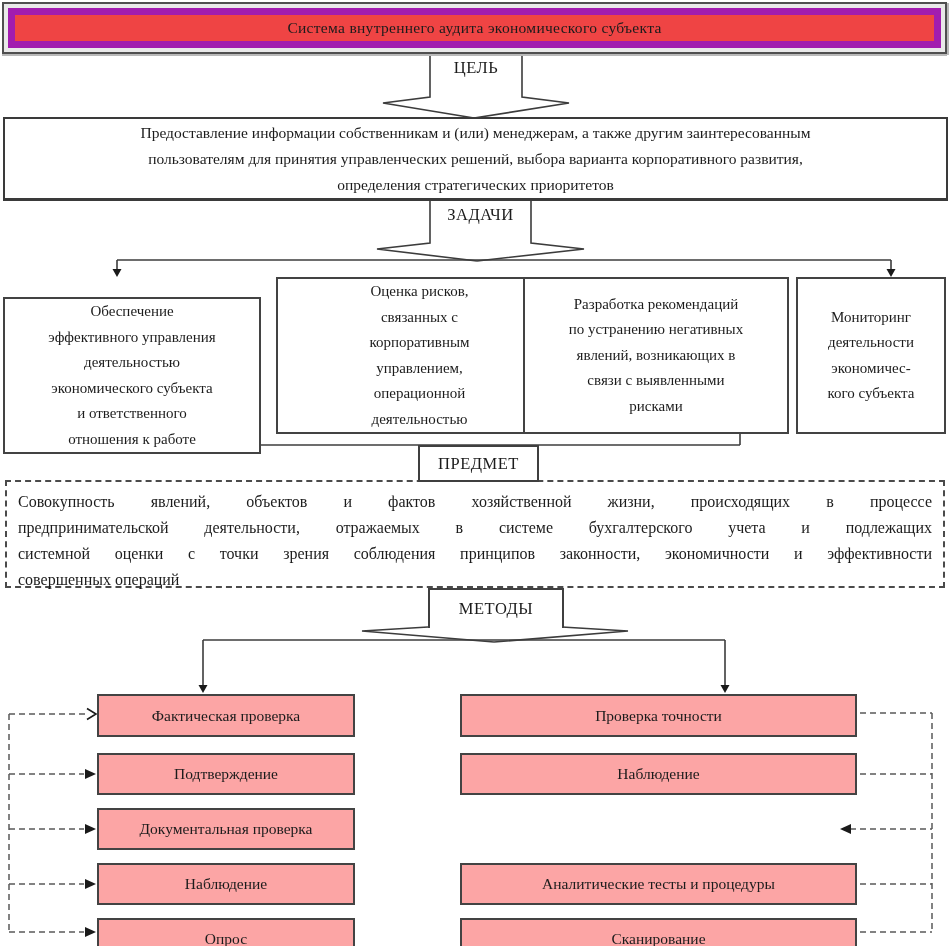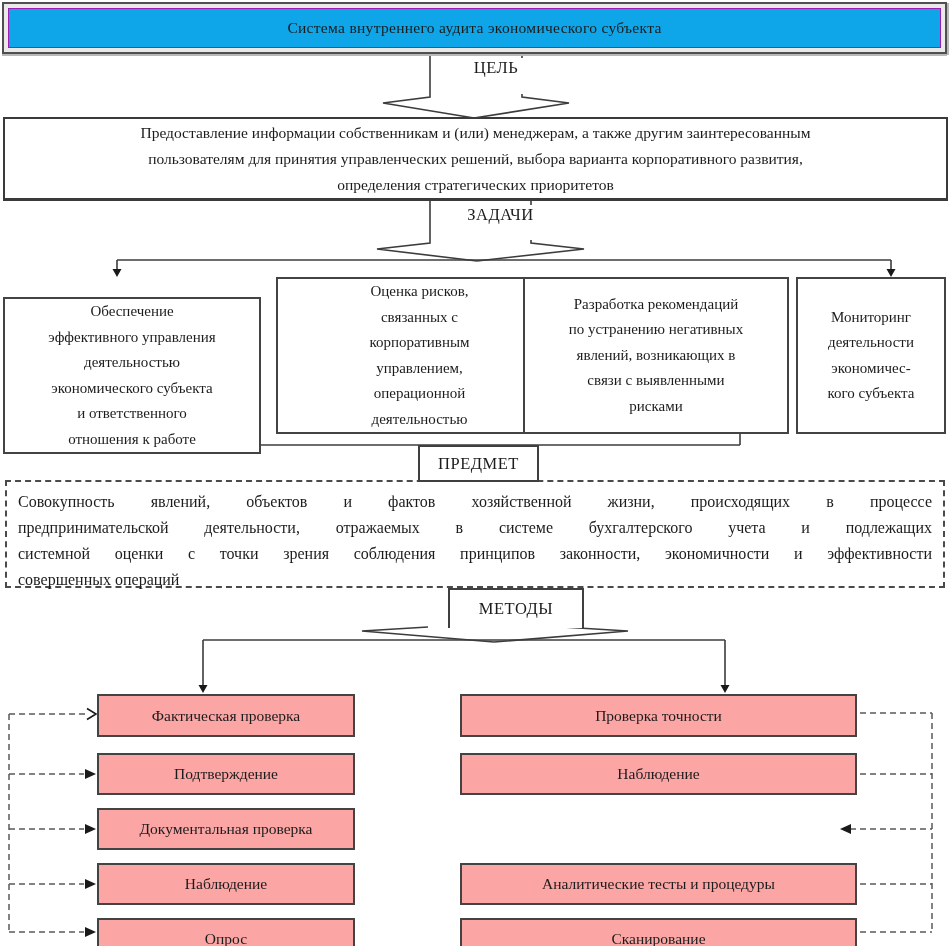"Система внутреннего аудита" .title-inner { background: #0ea5e9 -> #ef4444; border: 1px solid #a21caf -> 7px solid #a21caf }
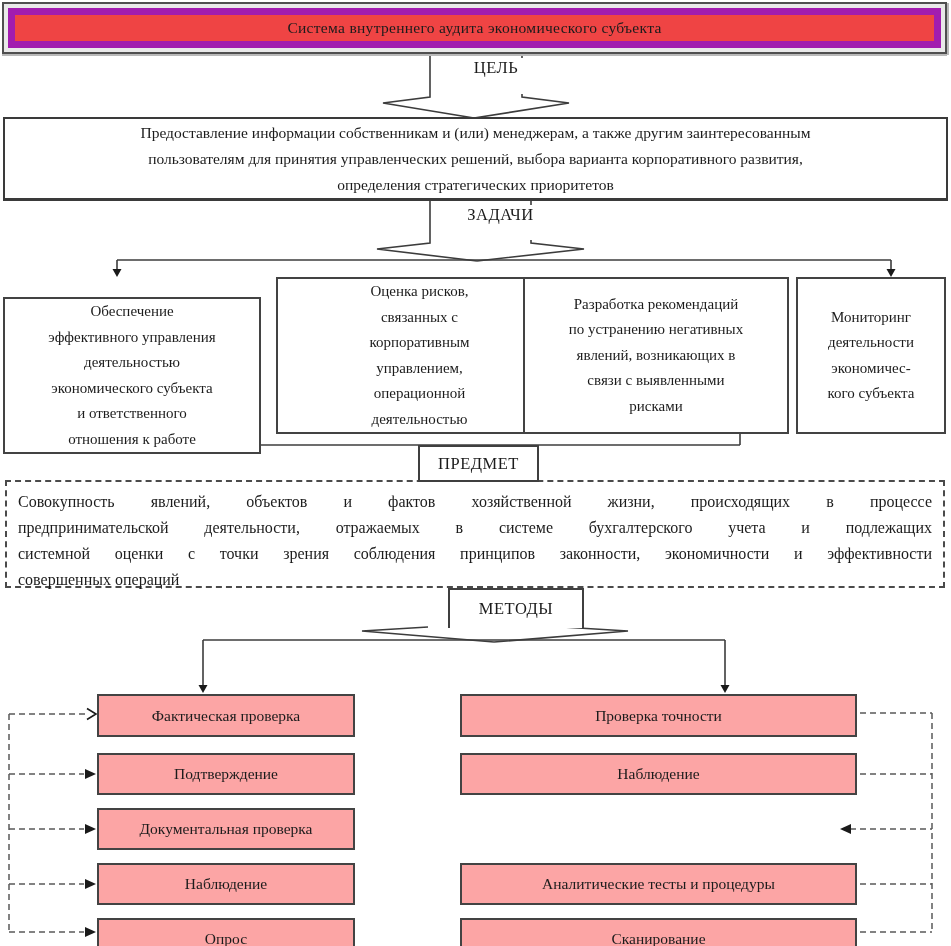"ЦЕЛЬ" .flow-label { margin-left: 20px -> none }
